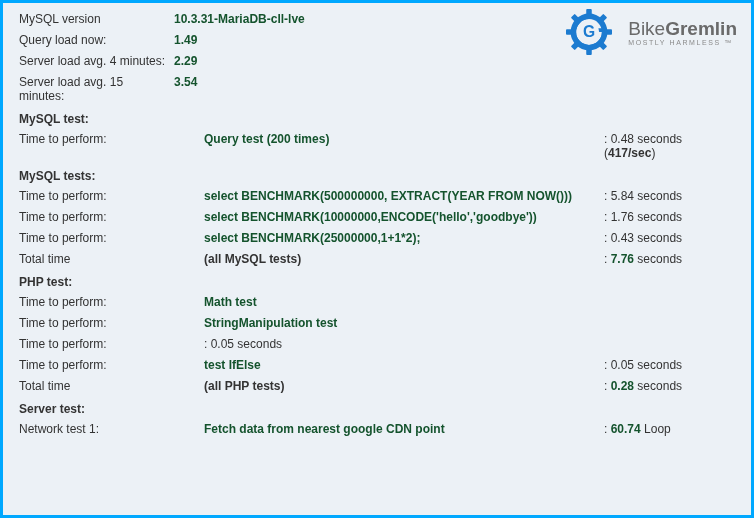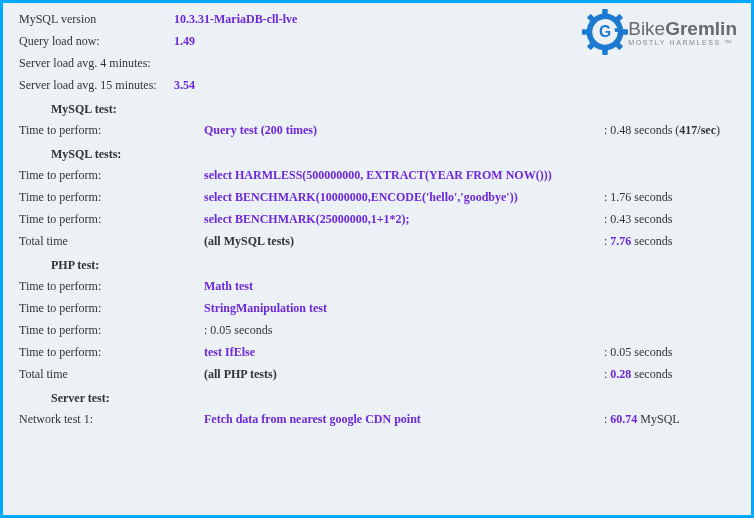"MySQL version" .content { font-family: Liberation Serif, serif -> none }
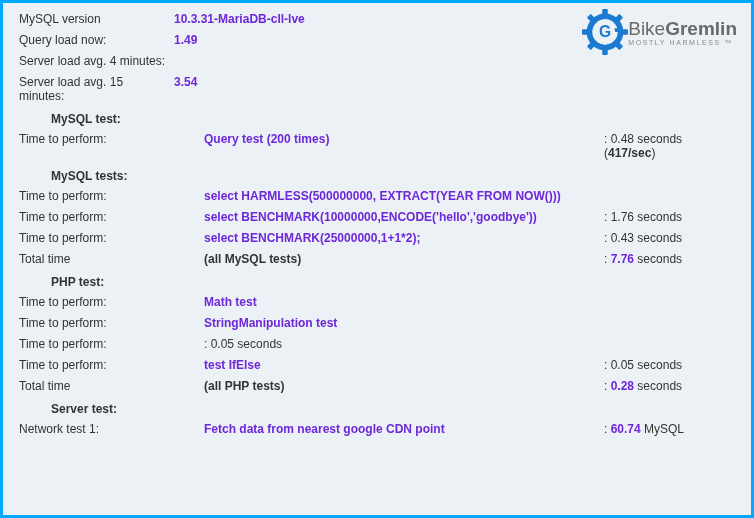"10.3.31-MariaDB-cll-lve" .blue { color: #6d28d9 -> #14532d }
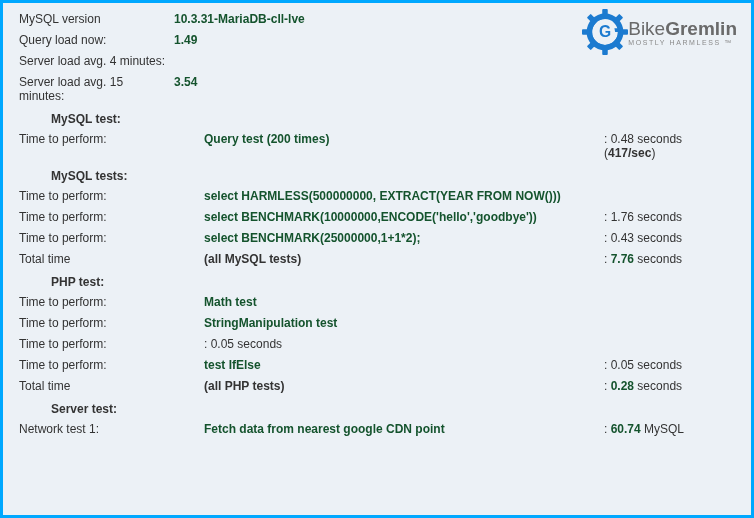"BikeGremlin" .brand-text { margin-left: 0 -> 16px }
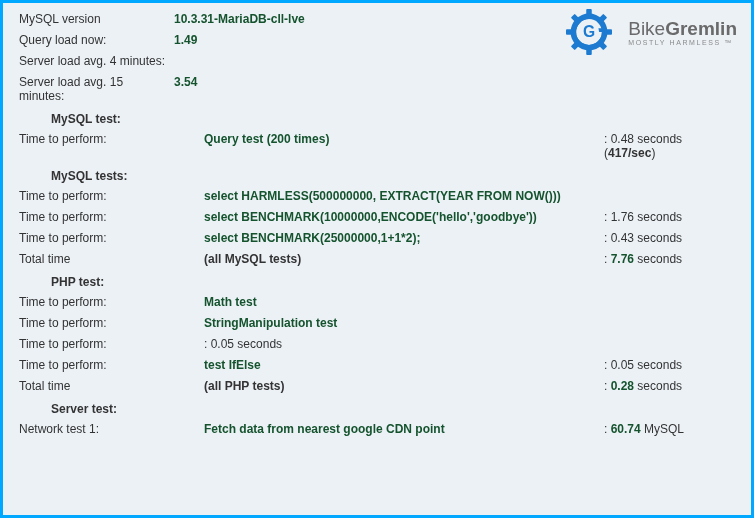"2.29" div.col-m { html: none -> <div>2.29</div> }
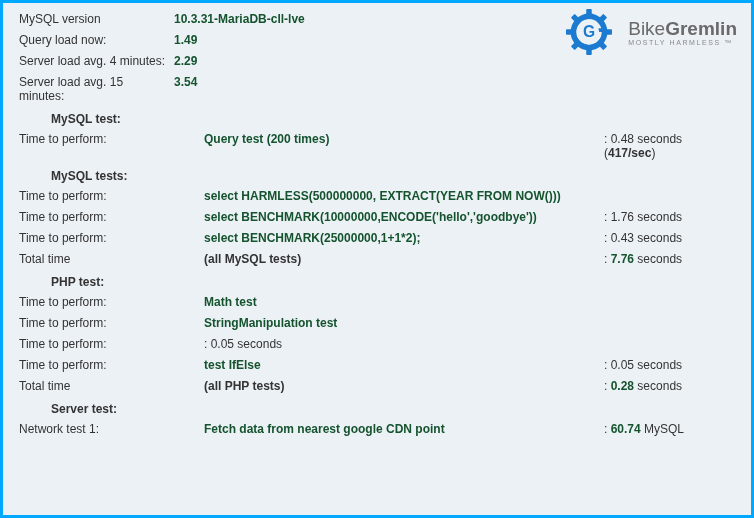"MySQL test:" .heading { margin-left: 32px -> none }
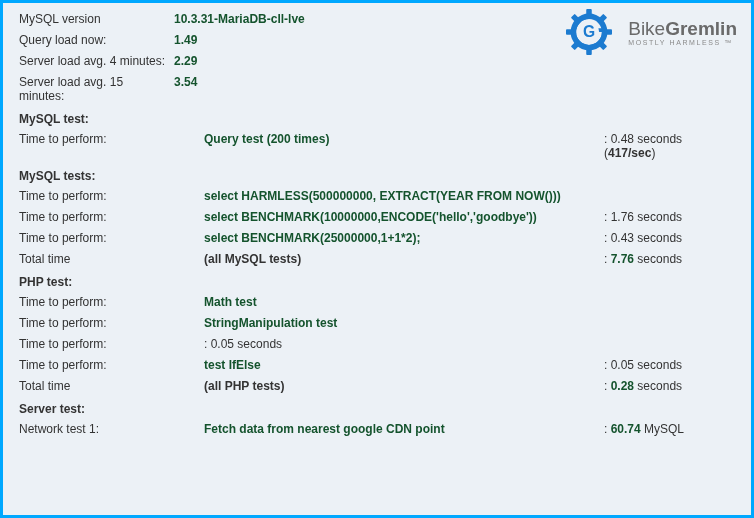"select HARMLESS(500000000, EXTRACT(YEAR" div.col-m { text: HARMLESS -> BENCHMARK }
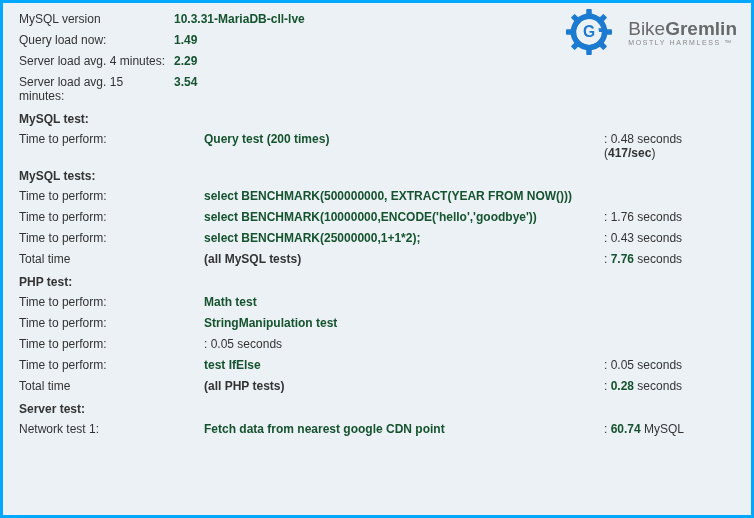": 5.84 seconds" div.col-r { html: none -> <div>: 5.84 seconds</div> }
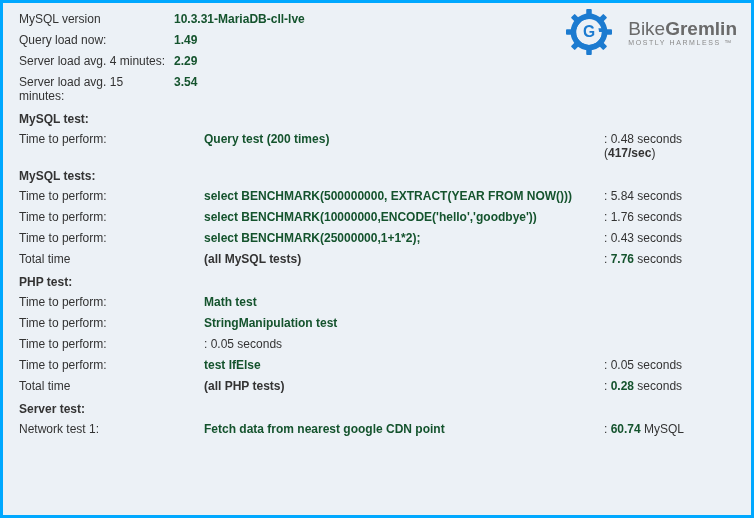"MySQL" span { text: MySQL -> Loop }
